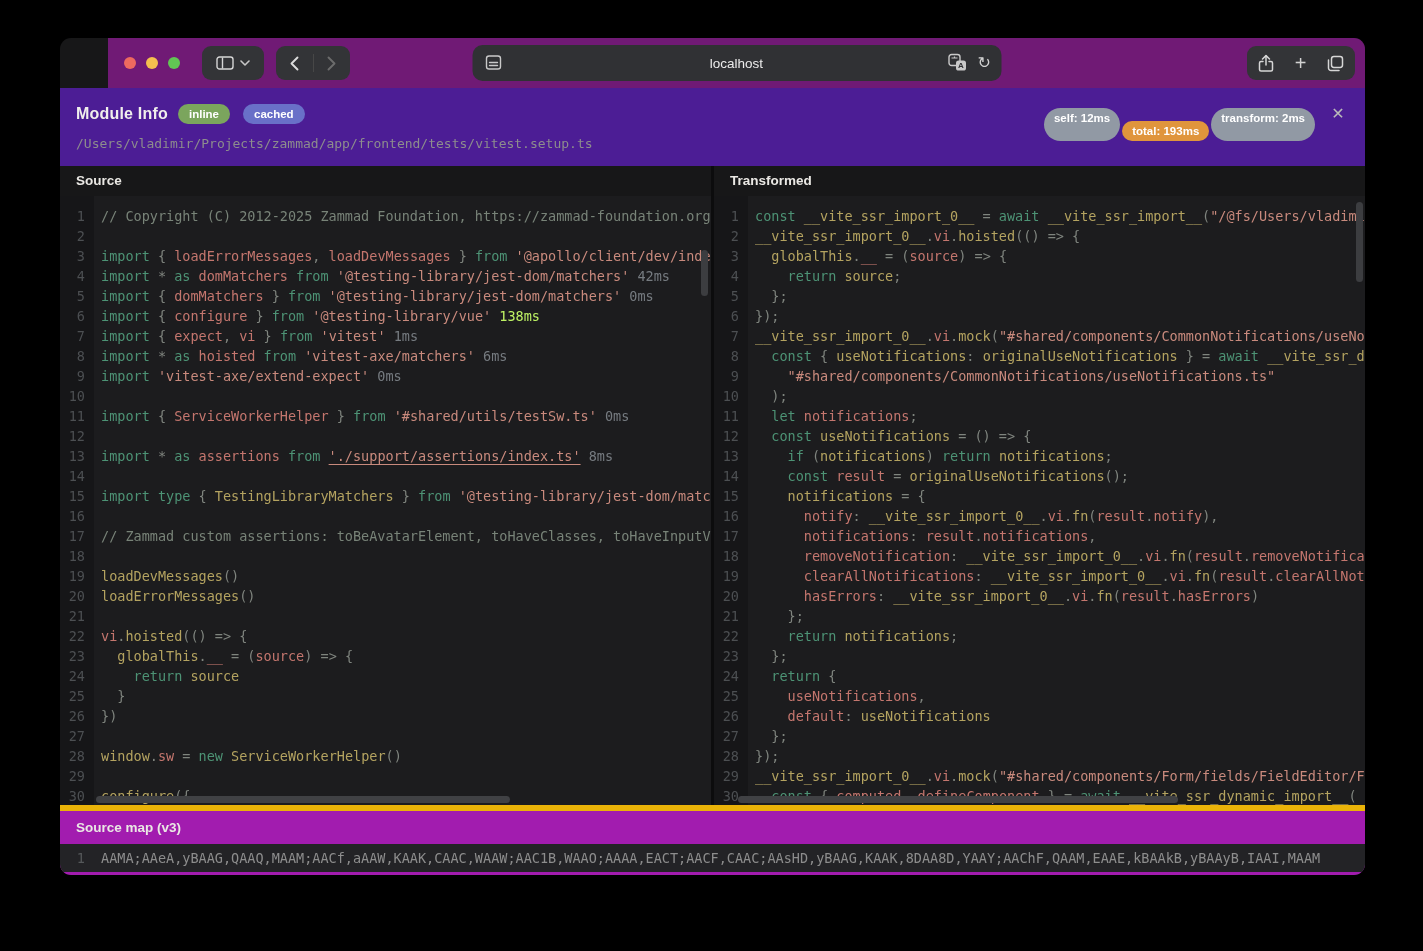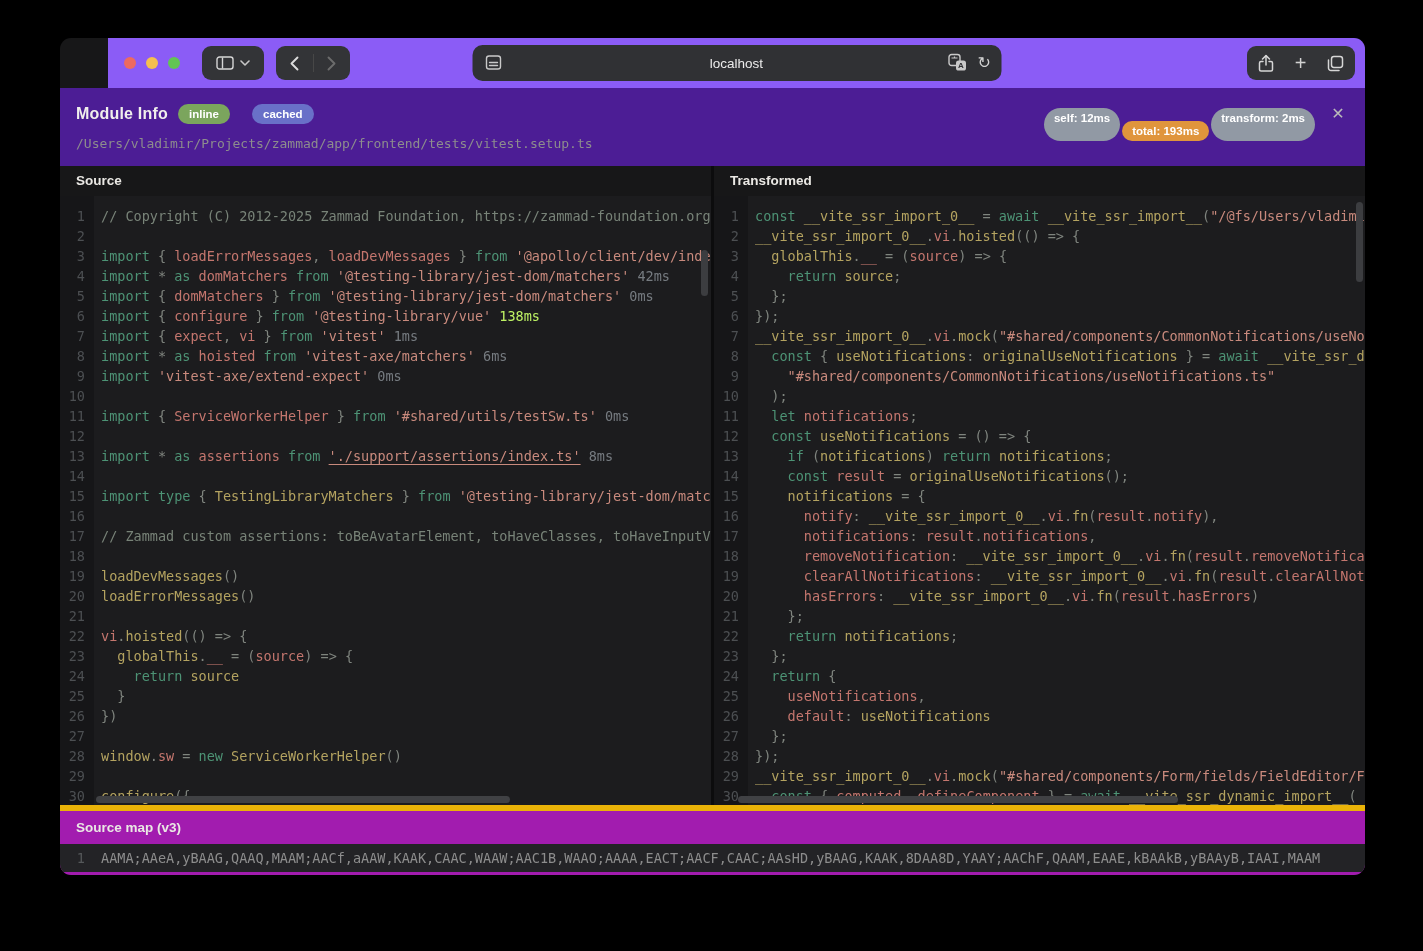"localhost" .toolbar { background: #8b5cf6 -> #701a75 }
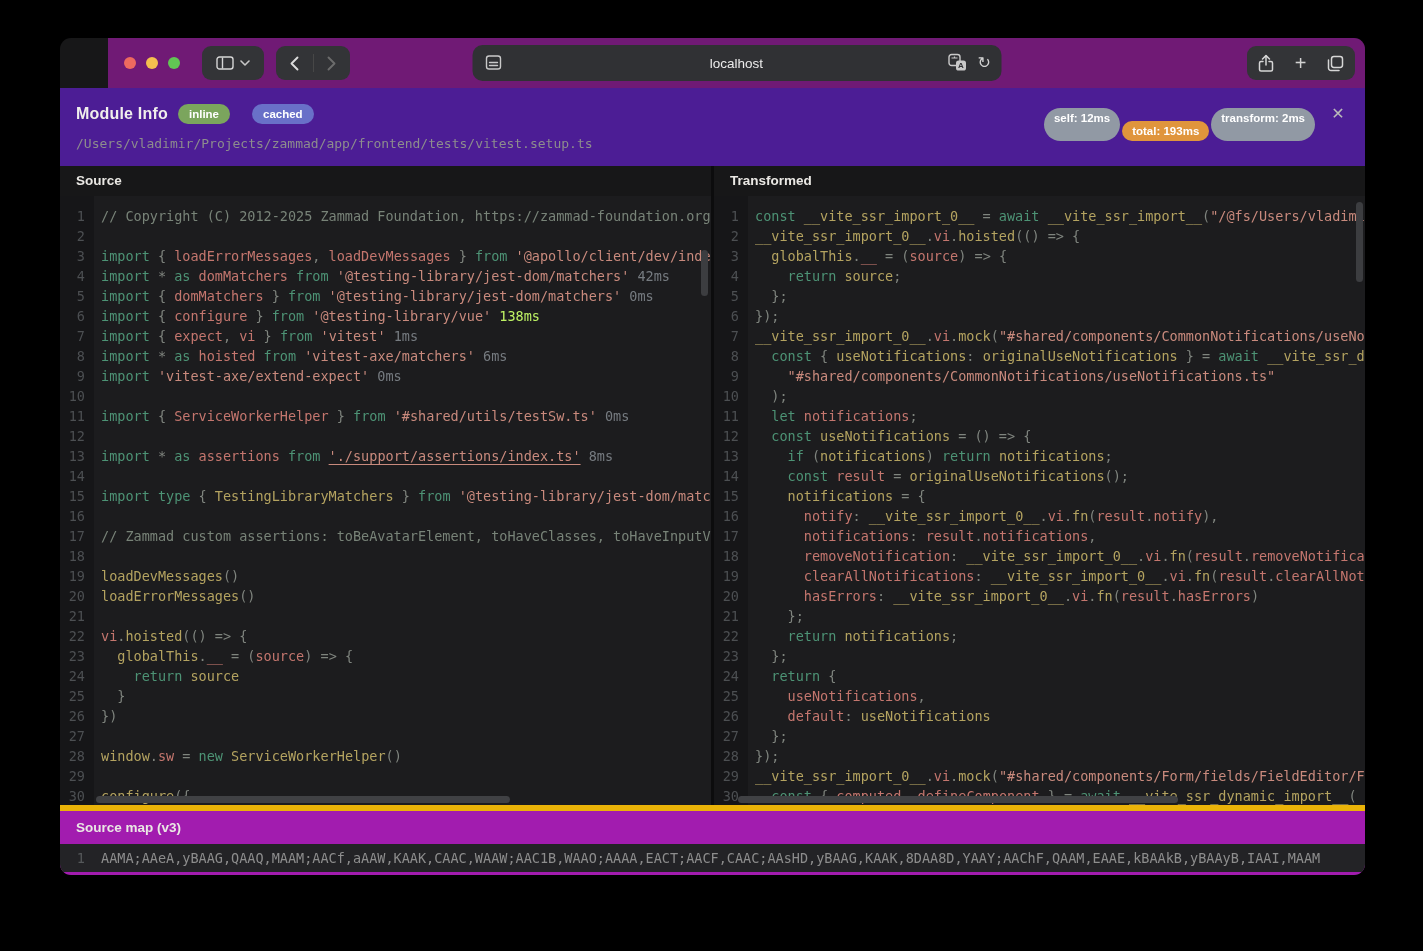"inline" span { gap: 22px -> 13px }
